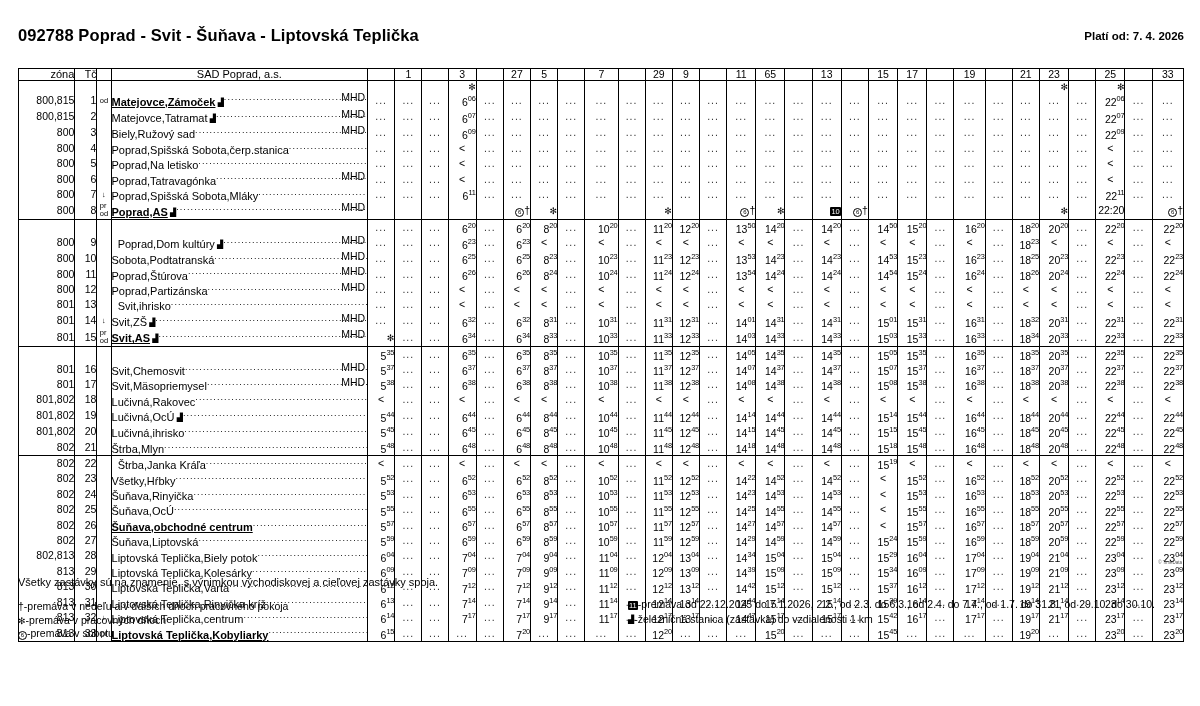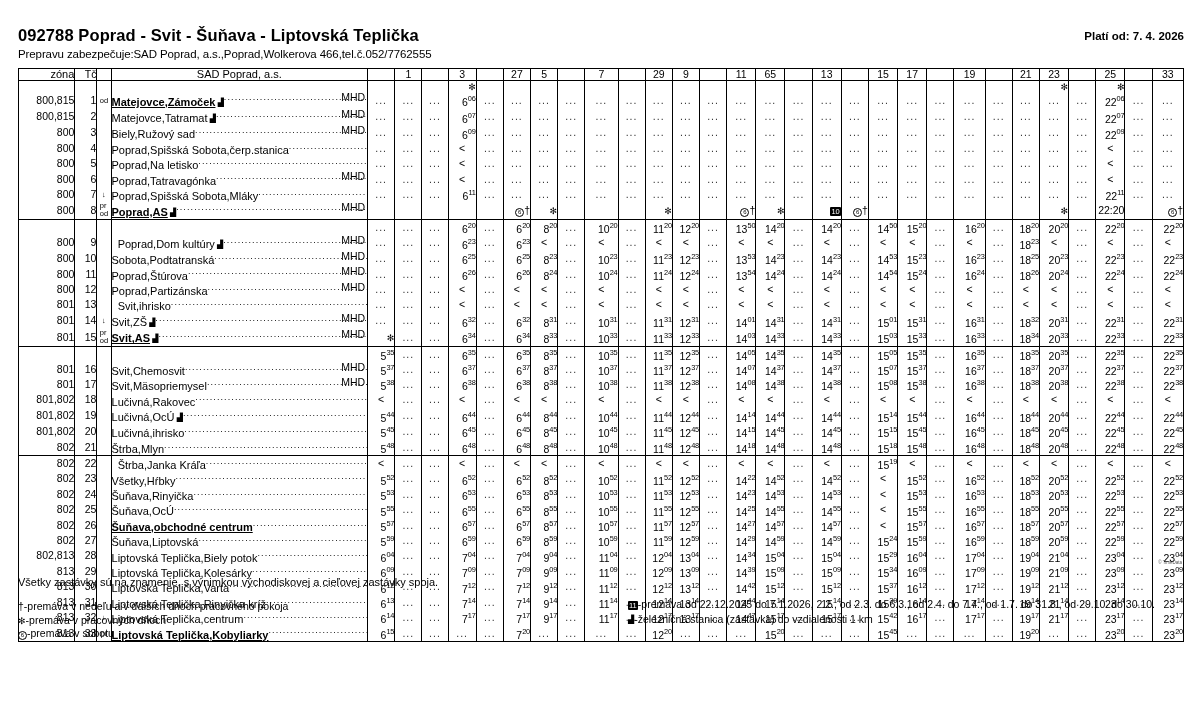"Prepravu zabezpečuje:SAD Poprad," div.carrier { html: <div>Prepravu zabezpečuje:SAD Poprad, a.s.,Poprad,Wolkerova 466,tel.č.052/7762555</div> -> none }
